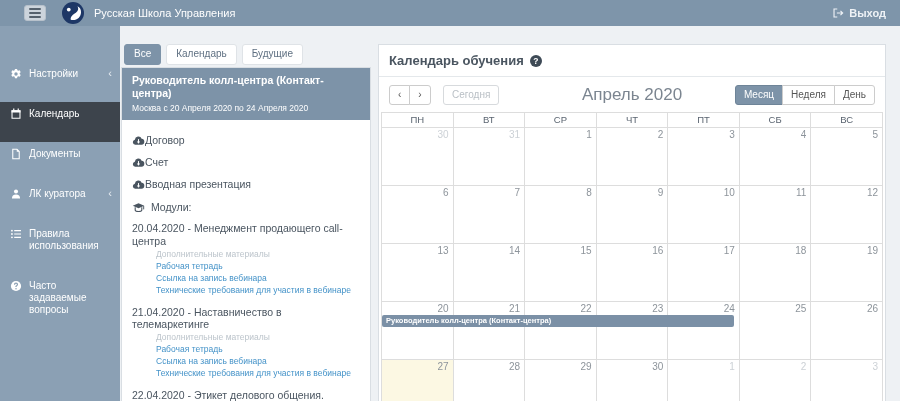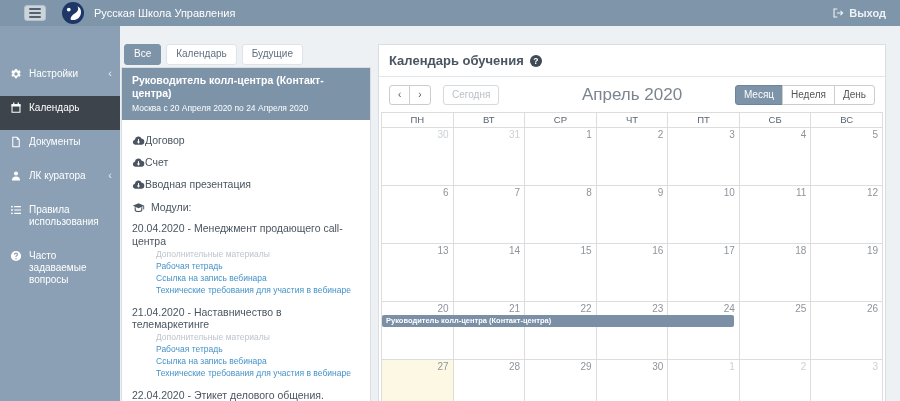"Настройки" .side-item { padding: 6px 8px 16px 10px -> 6px 8px 22px 10px }
